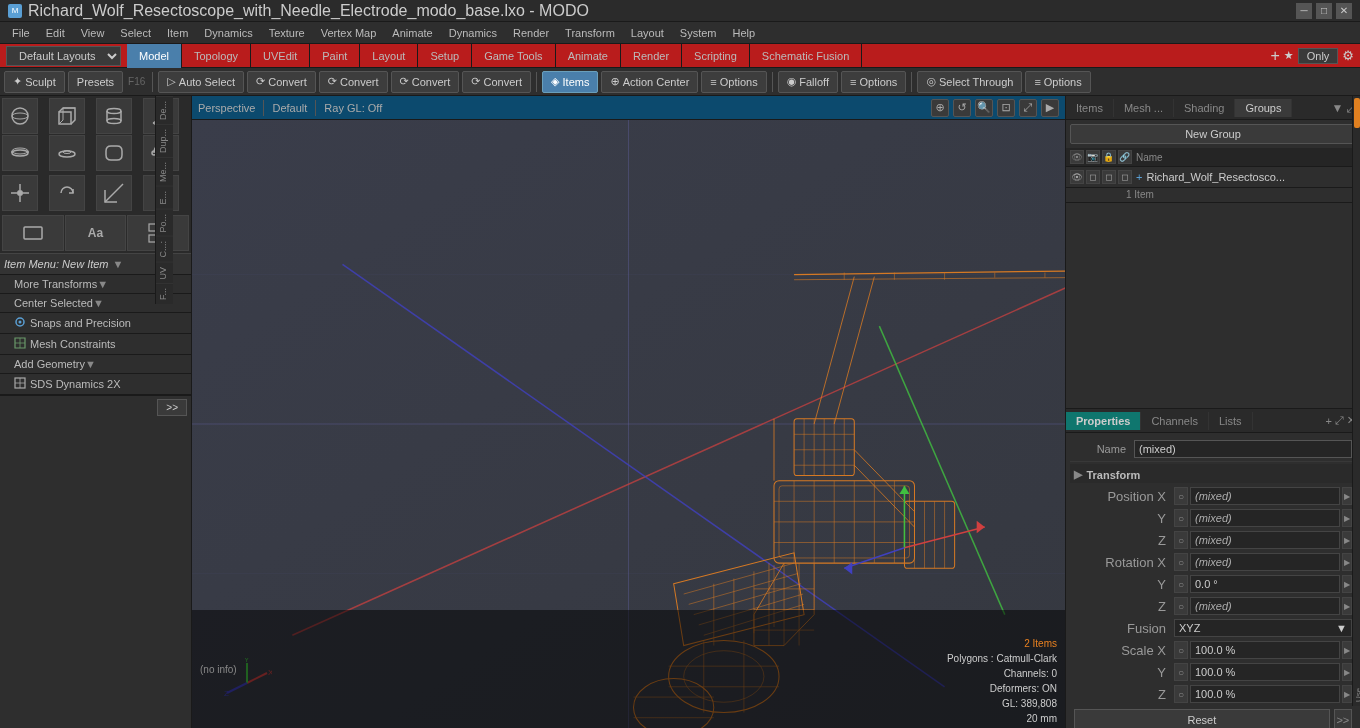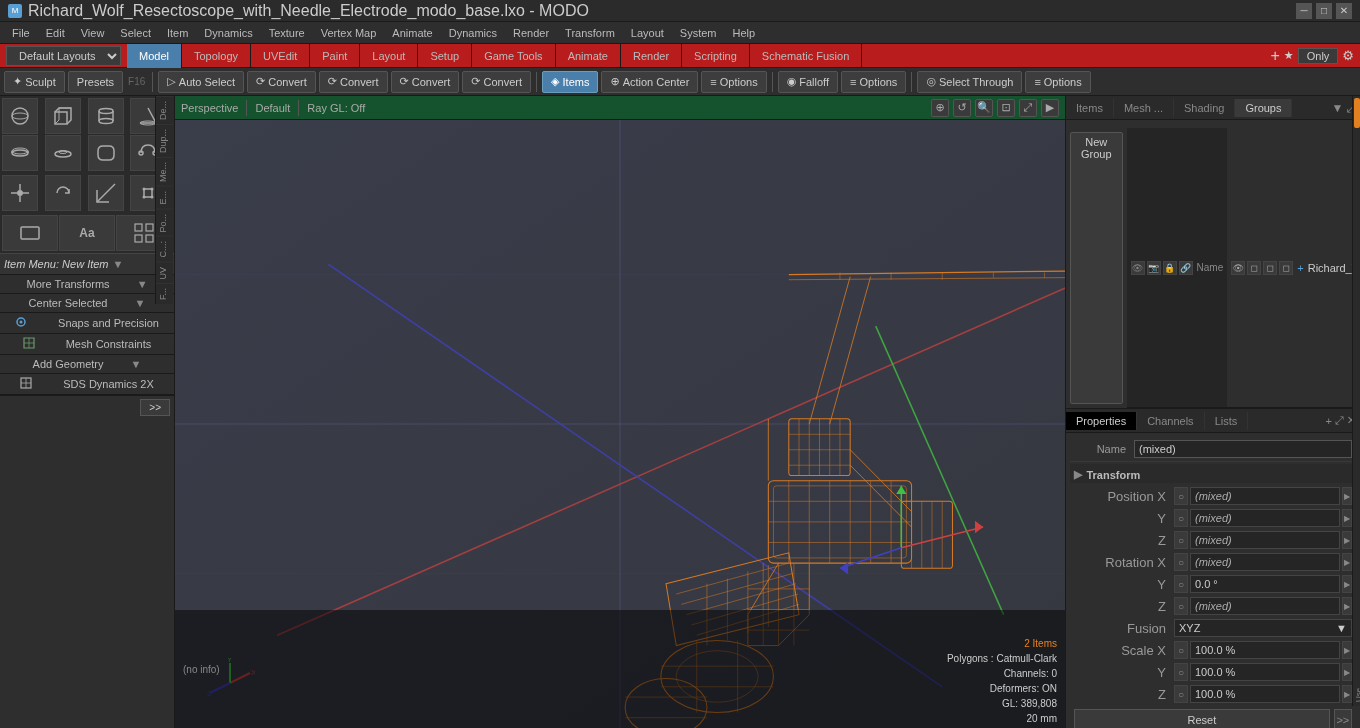"Perspective" #viewport-header { background: #14532d -> #0c4a6e }
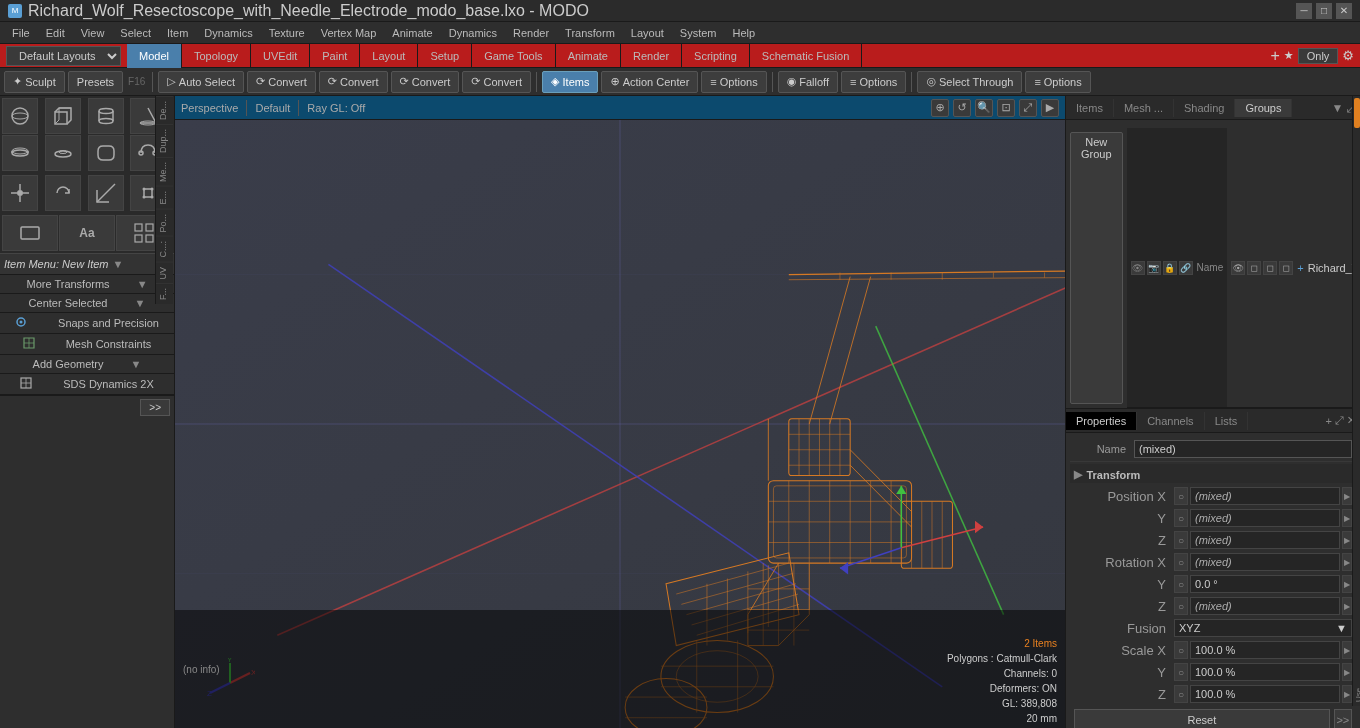"New Group" #groups-panel { flex-direction: row -> column; margin-top: 8px -> none }
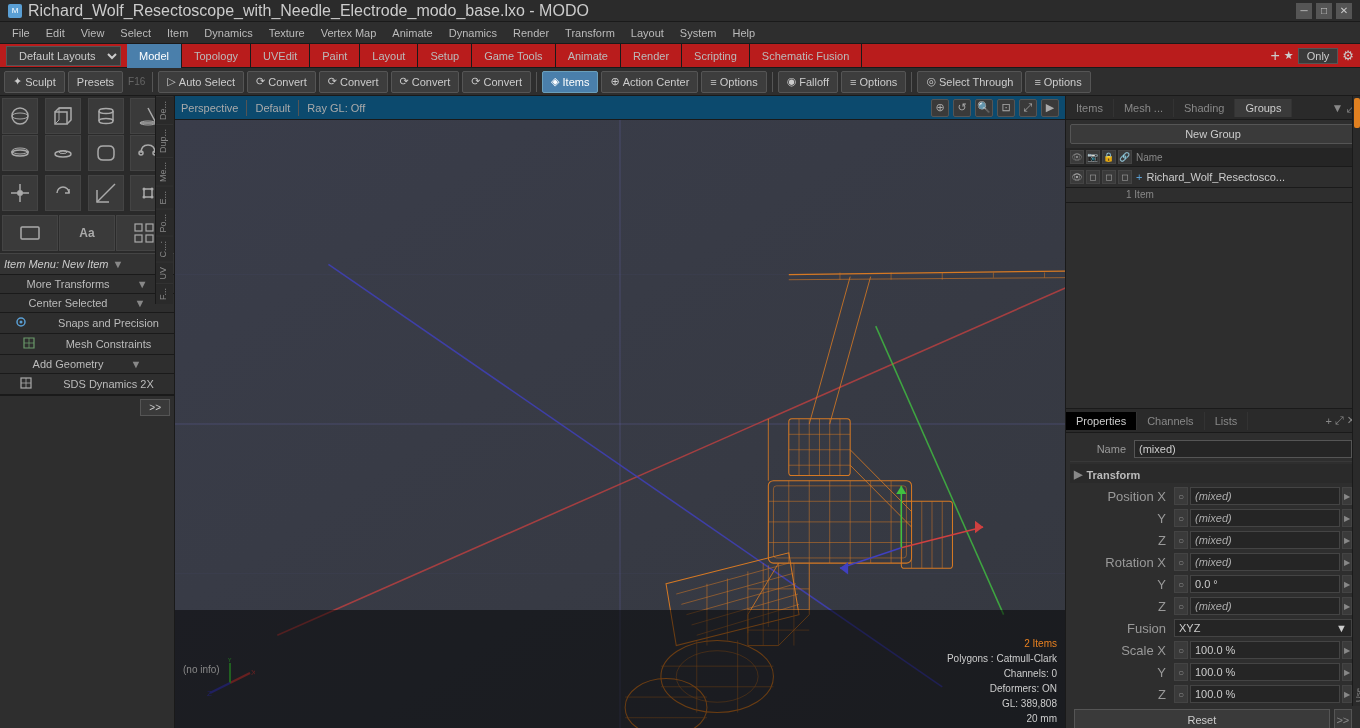"Aa" #left-panel { width: 175px -> 192px }
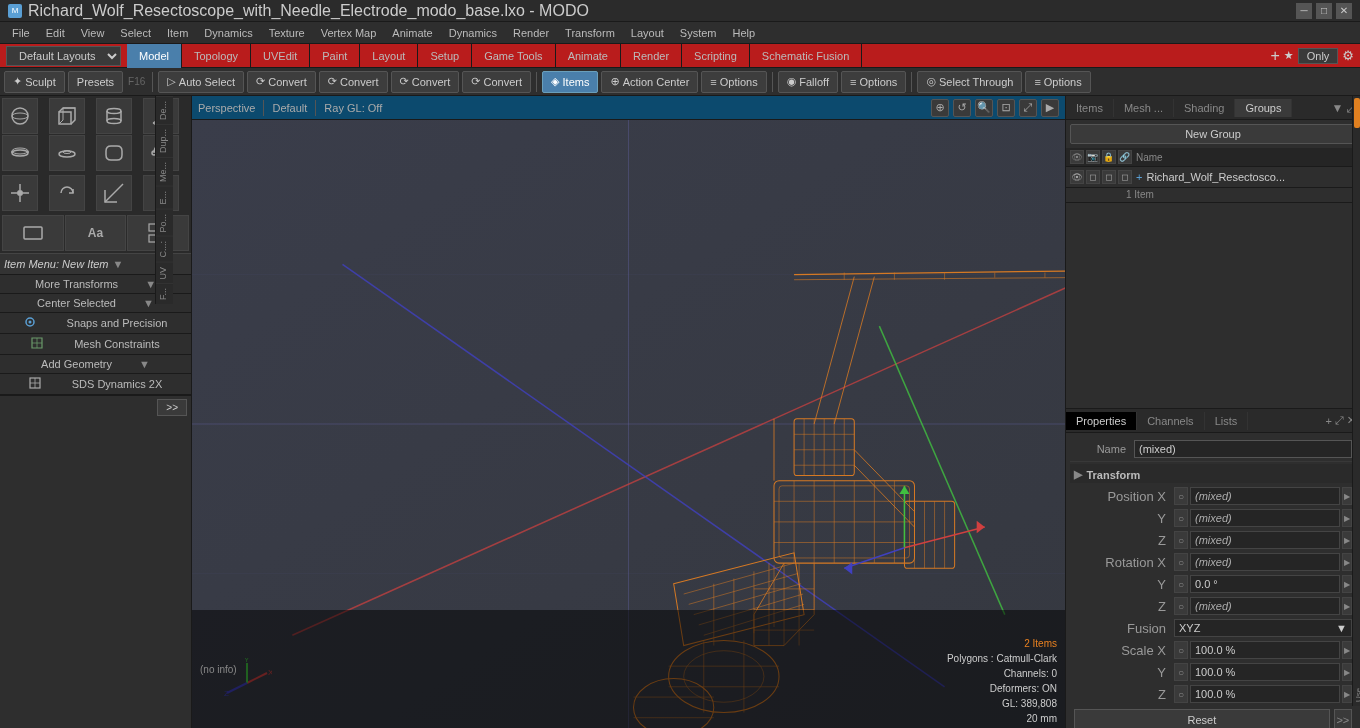"More Transforms" .left-section-header { gap: 27px -> none; justify-content: center -> flex-start }
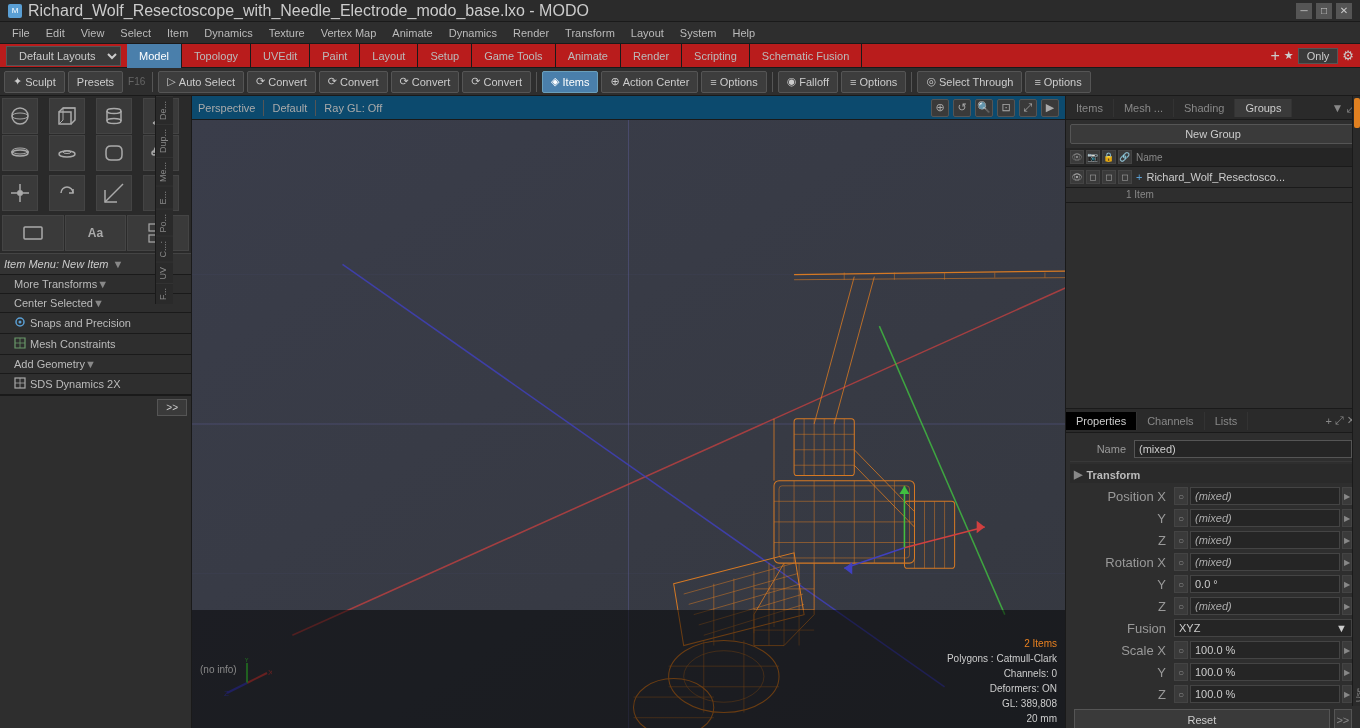"Properties" .prop-tab.active { background: #000000 -> #0f766e; font-weight: none -> bold }
